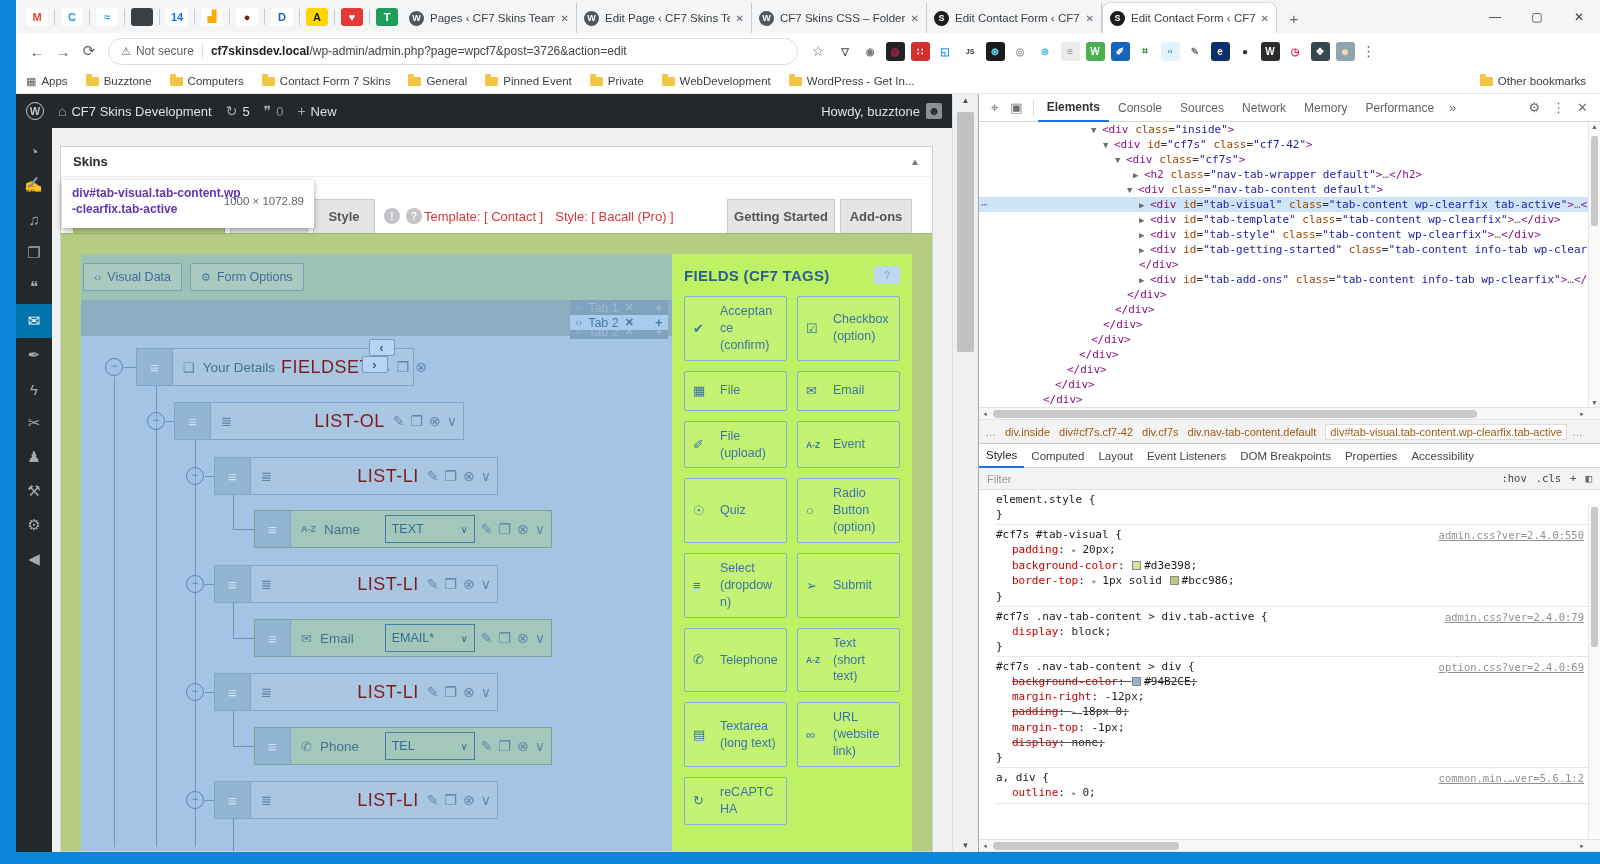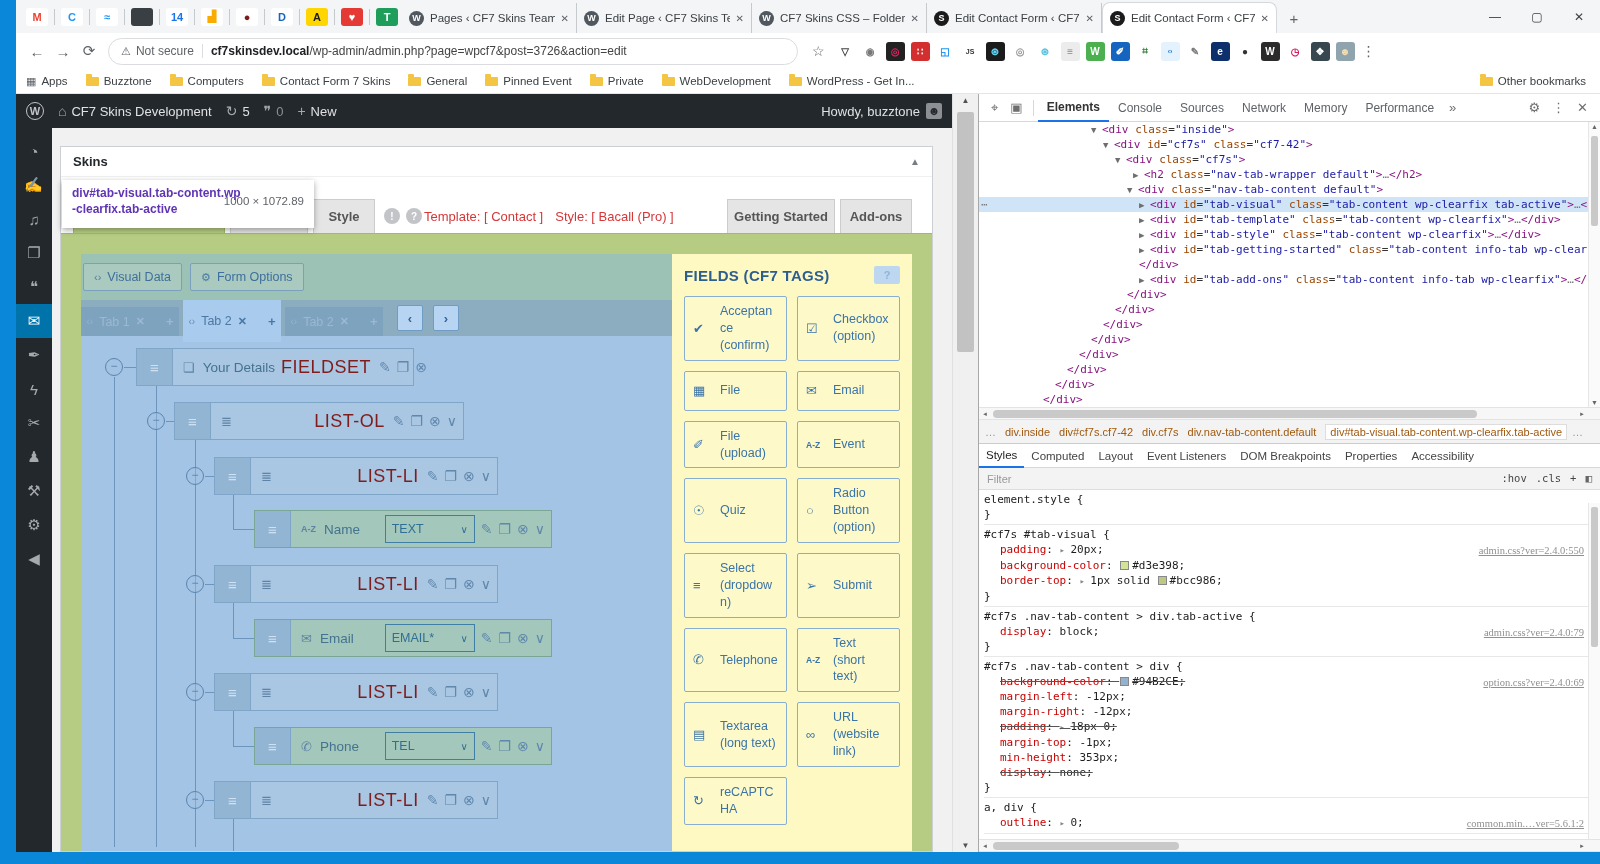"FIELDS (CF7 TAGS)" #fieldspanel { background: #fef9c3 -> #bef264 }
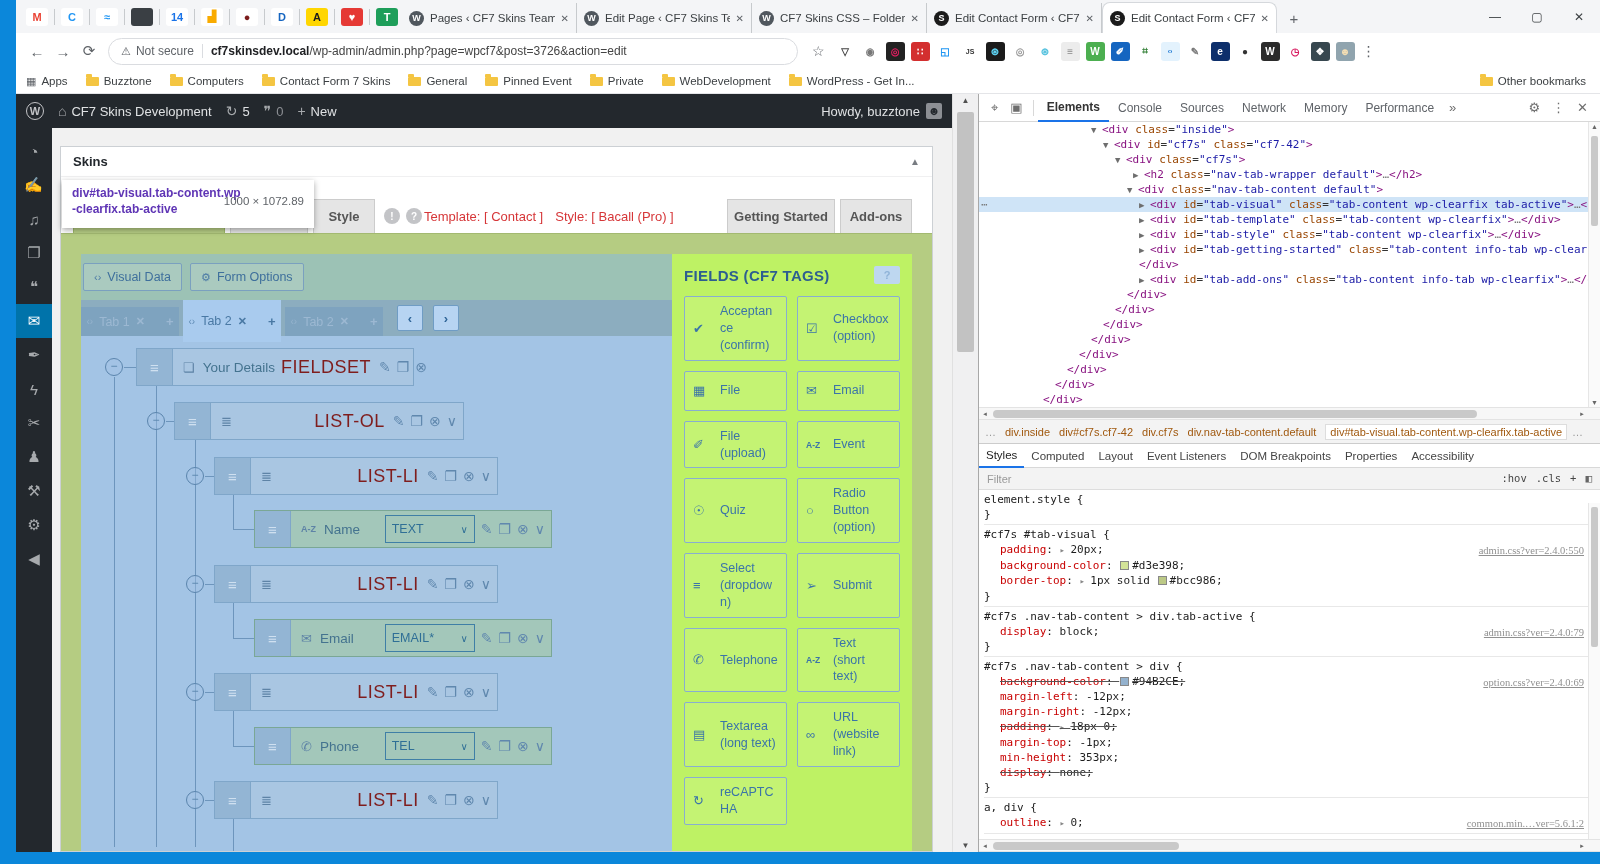"Tab 1" #etabs { flex-direction: none -> column }
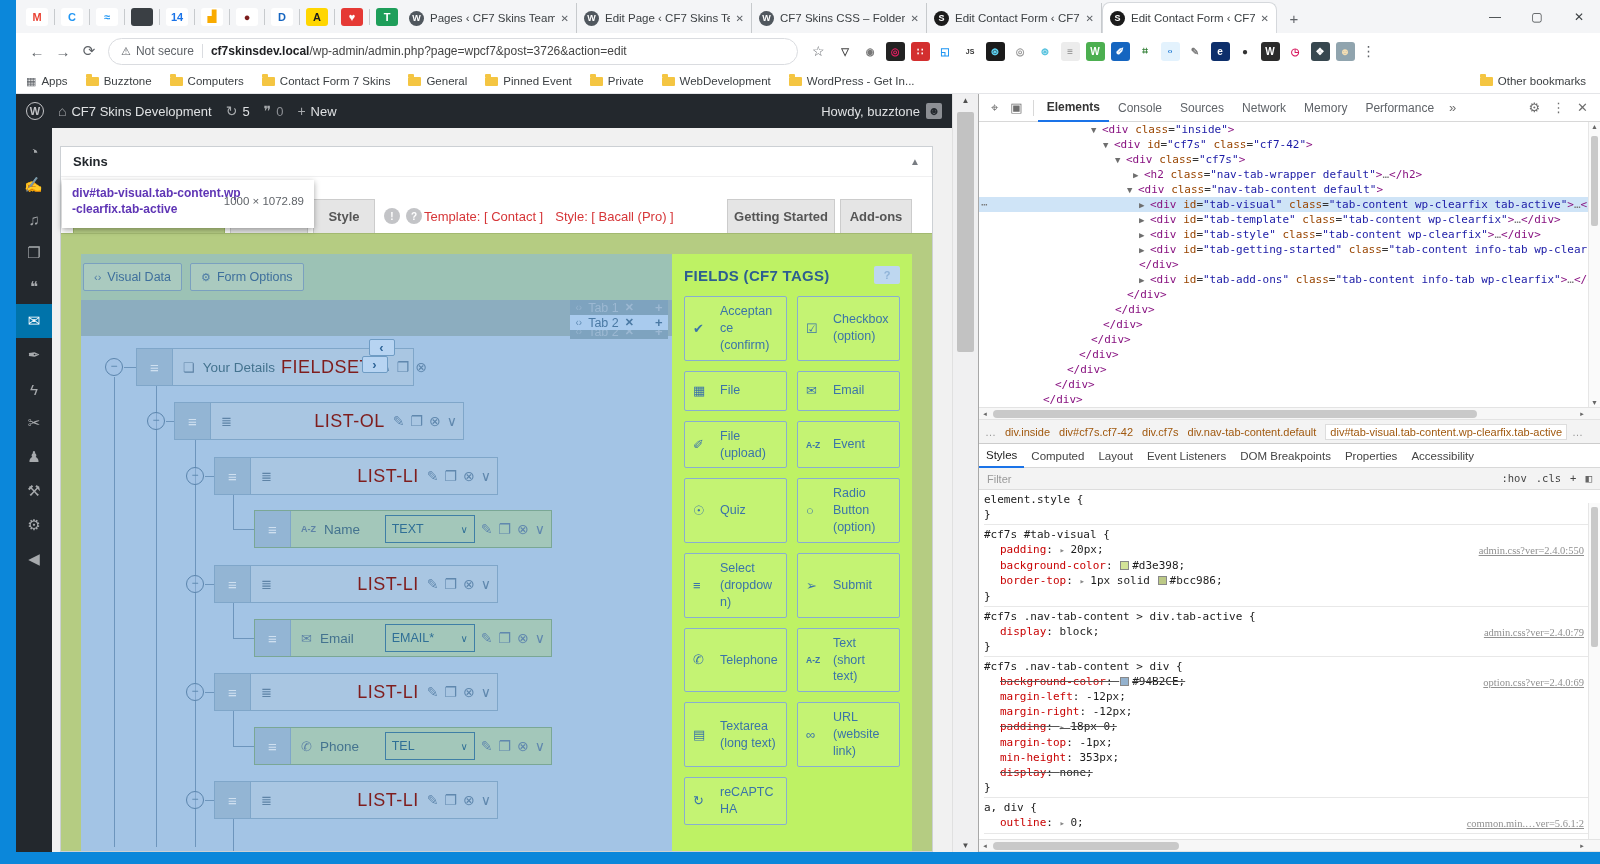"element.style {" #rules { padding-left: 5px -> 17px }
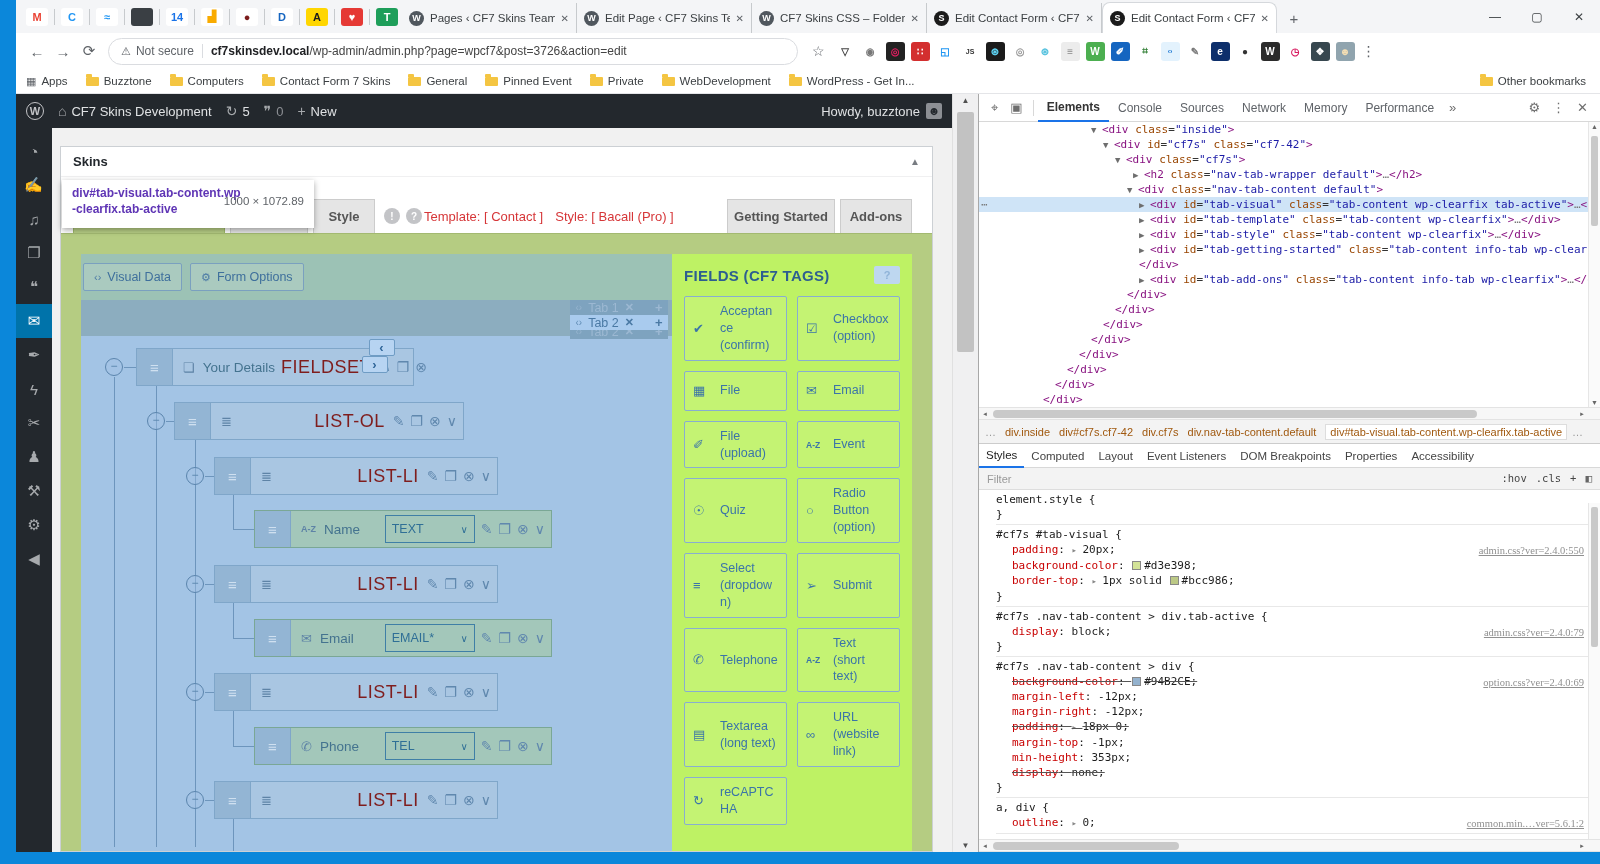"admin.css?ver=2.4.0:550" .rlink { font-family: Liberation Serif, serif -> none; top: 18px -> 3px }
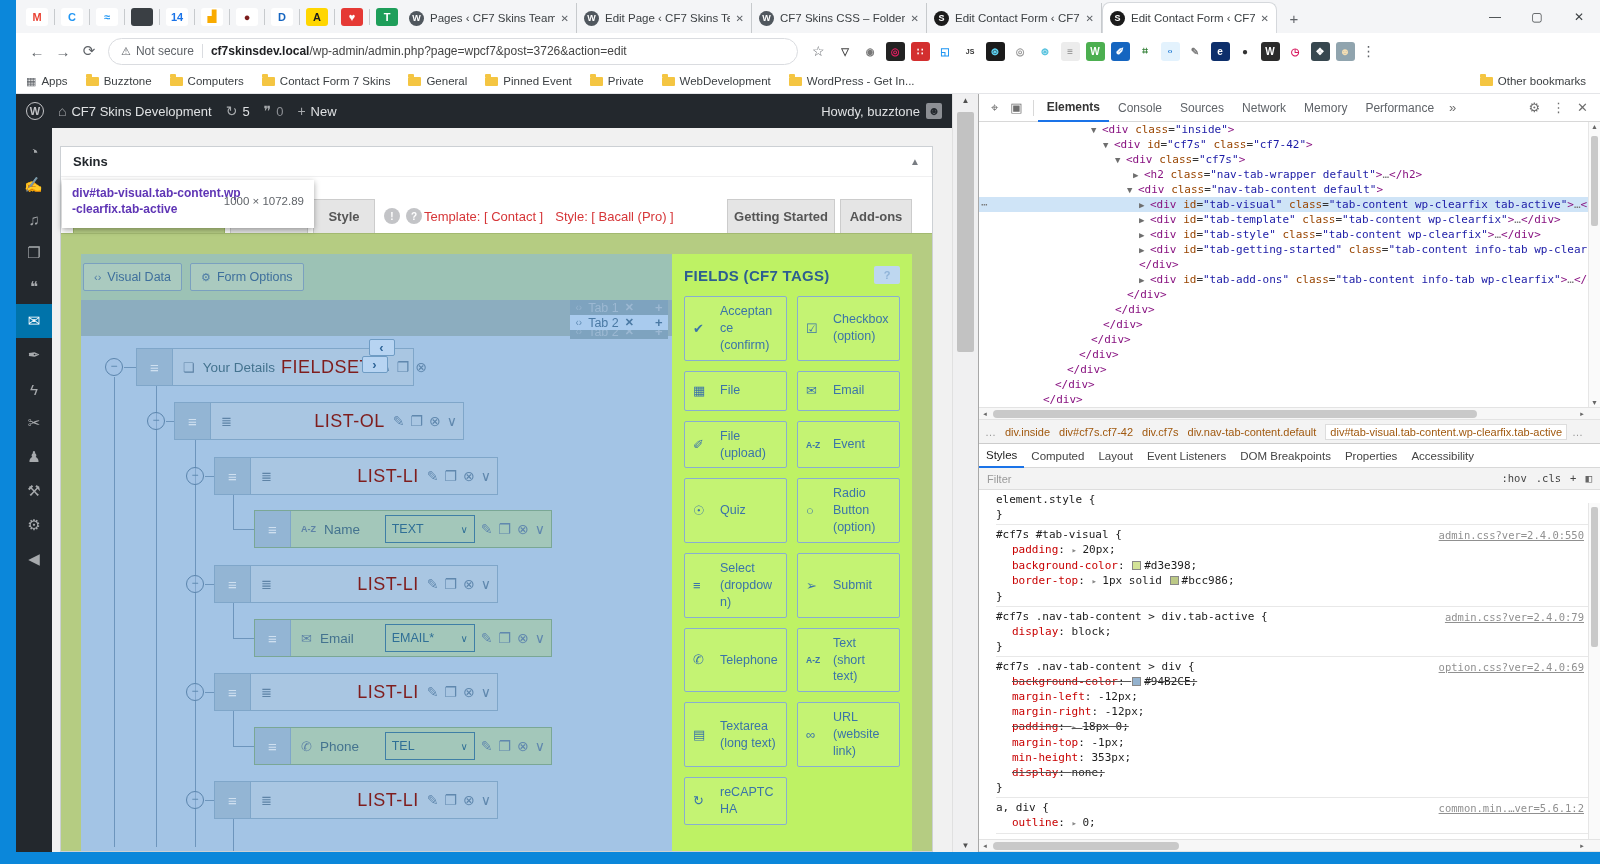"margin-left: -12px;" div.pl { html: <div><span><span>margin-left</span><span>: </span><span>-12px;</span></span></div> -> none }
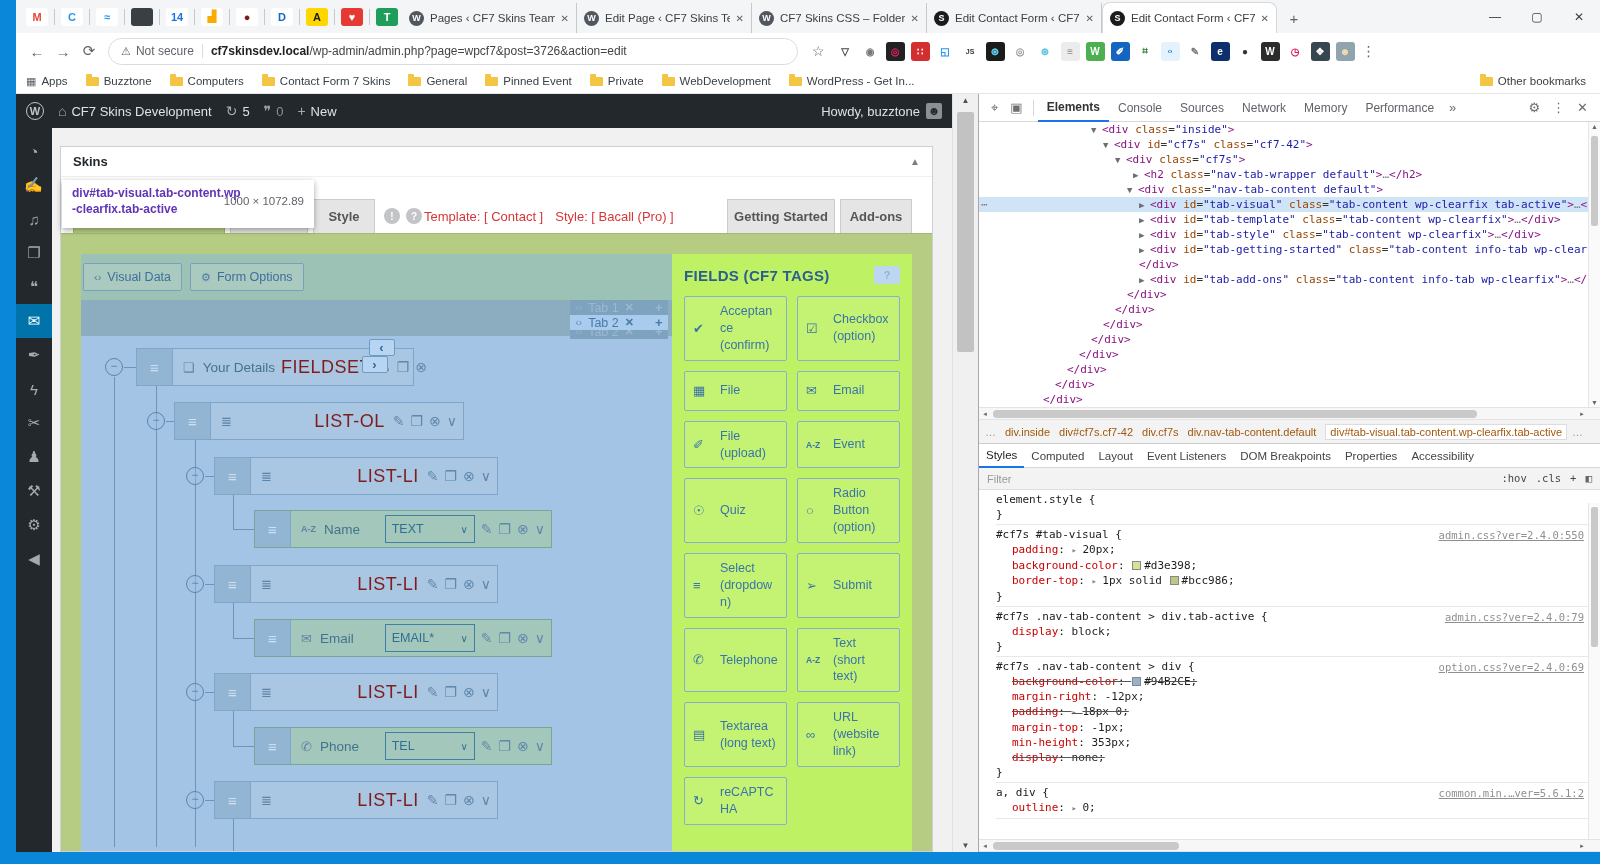"min-height: 353px;" div.pl { html: <div><span><span>min-height</span><span>: </span><span>353px;</span></span></div> -> none }
